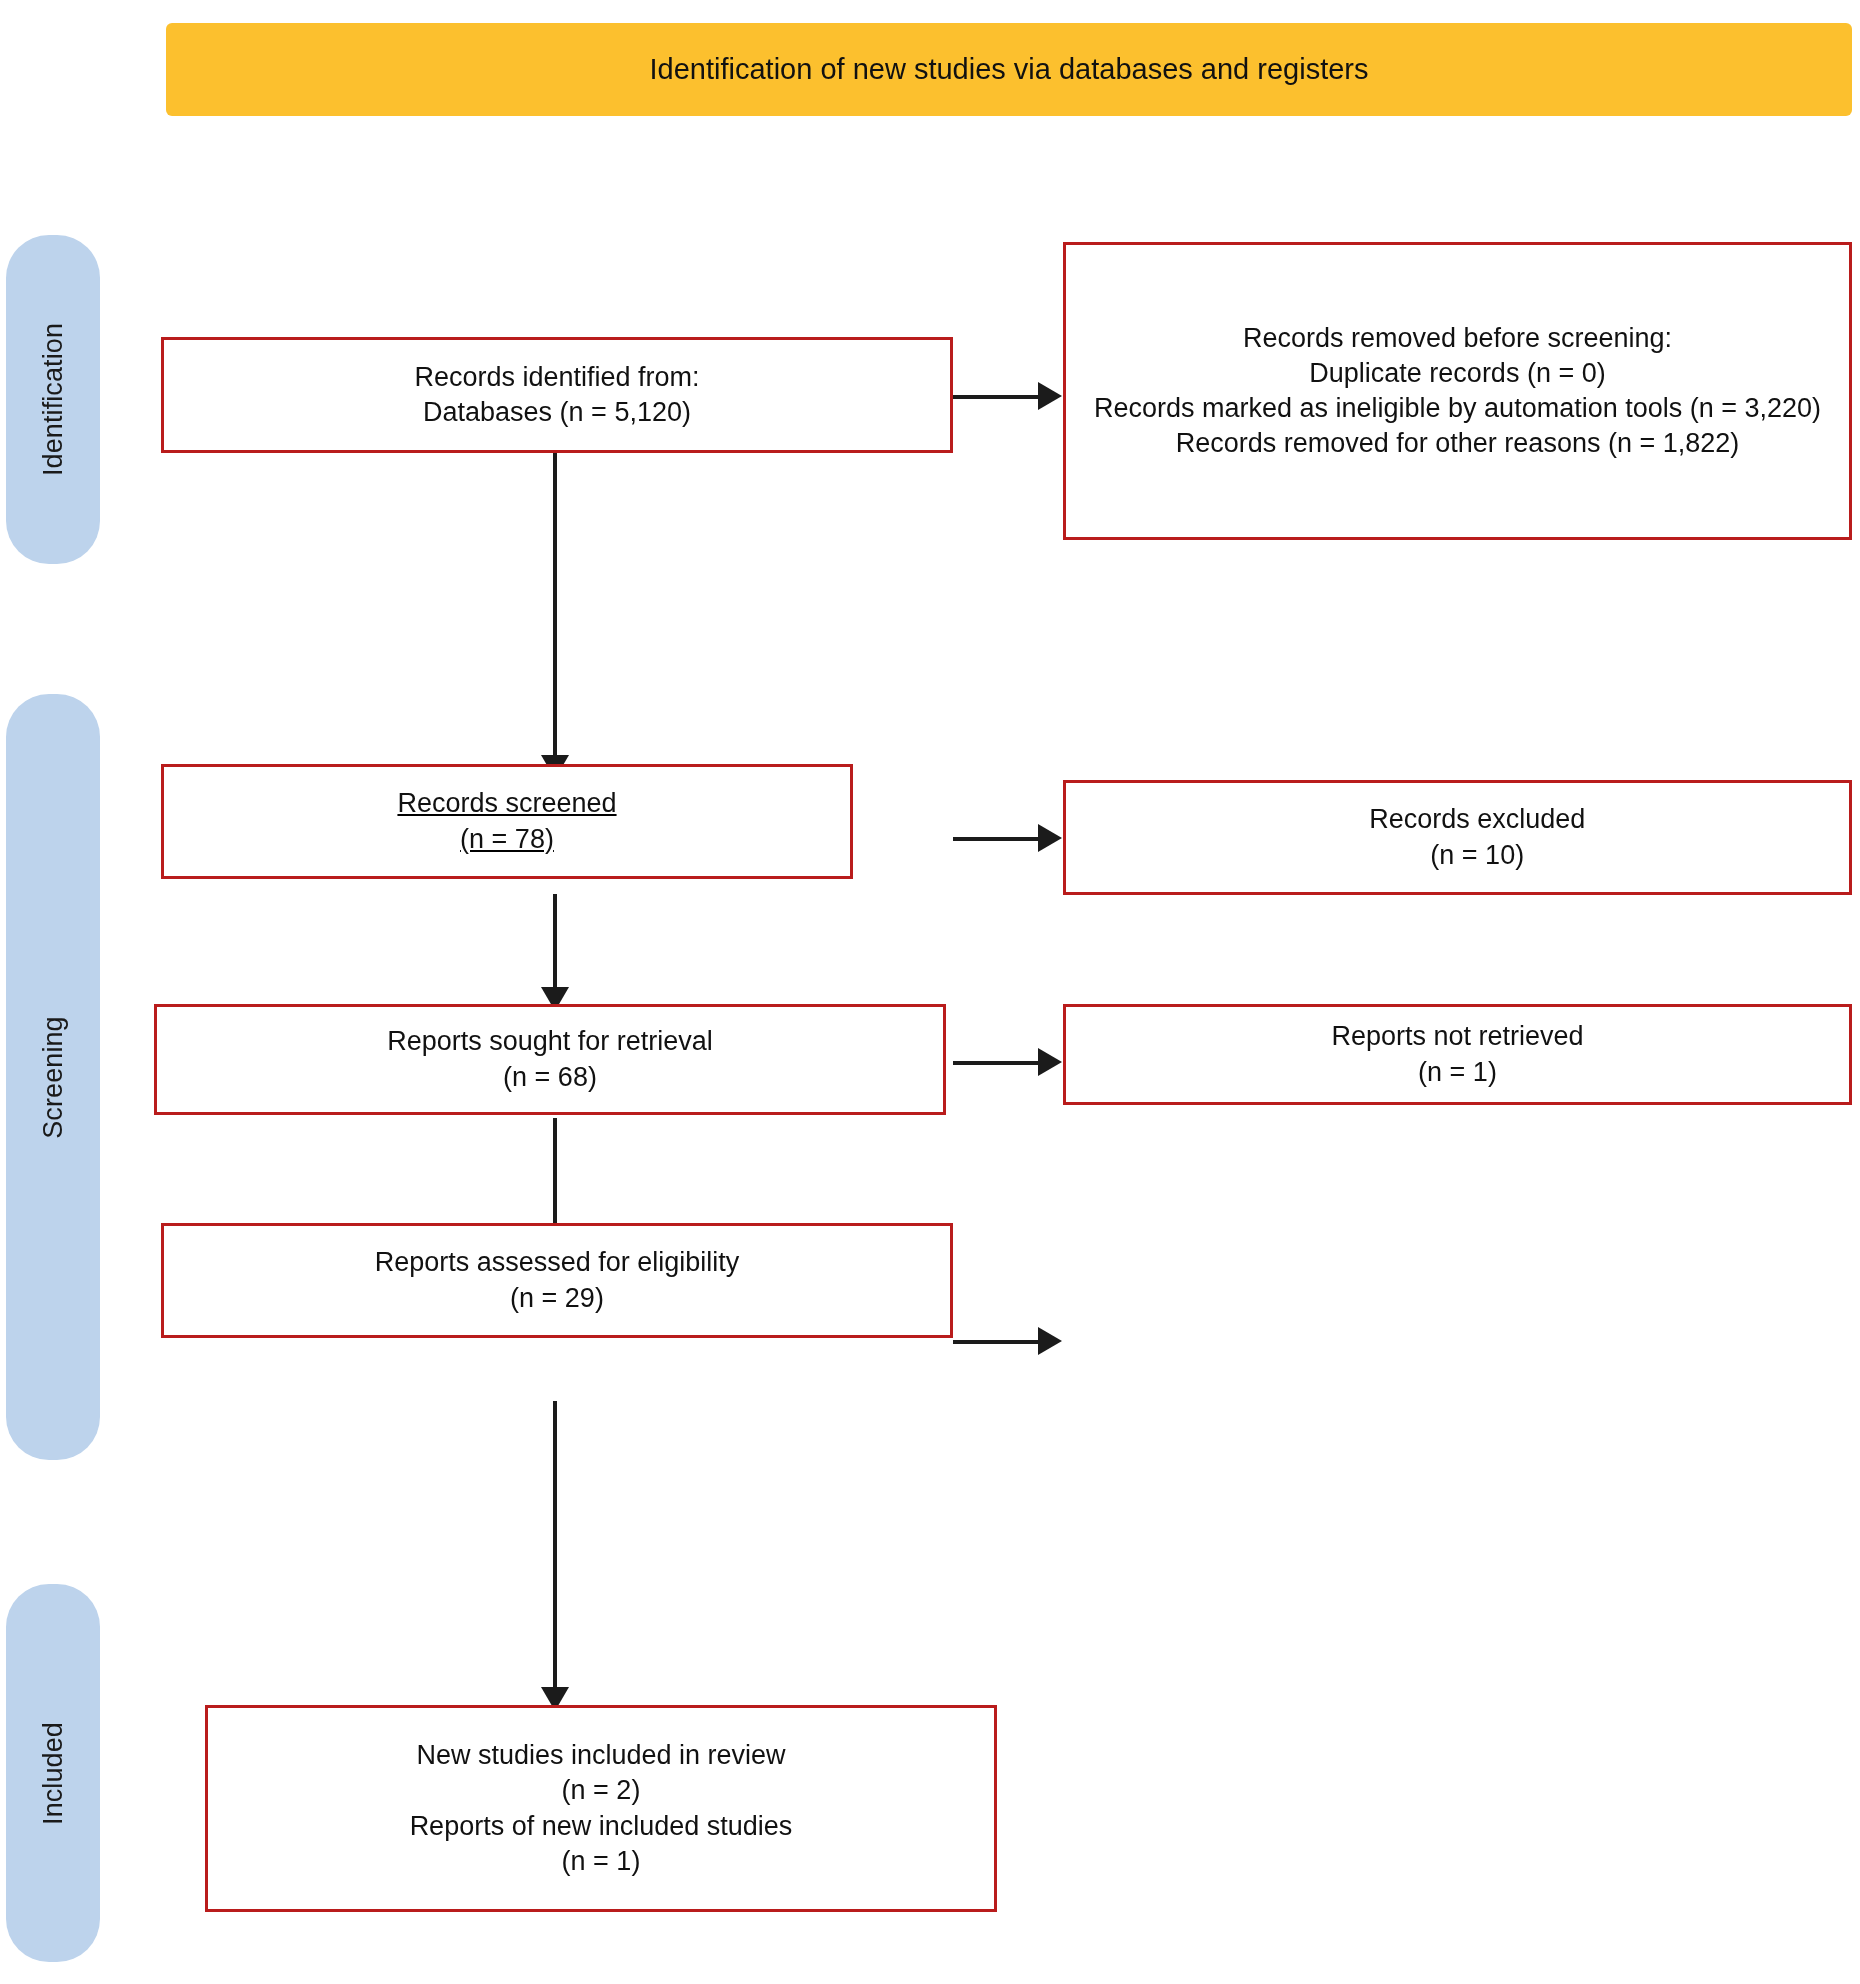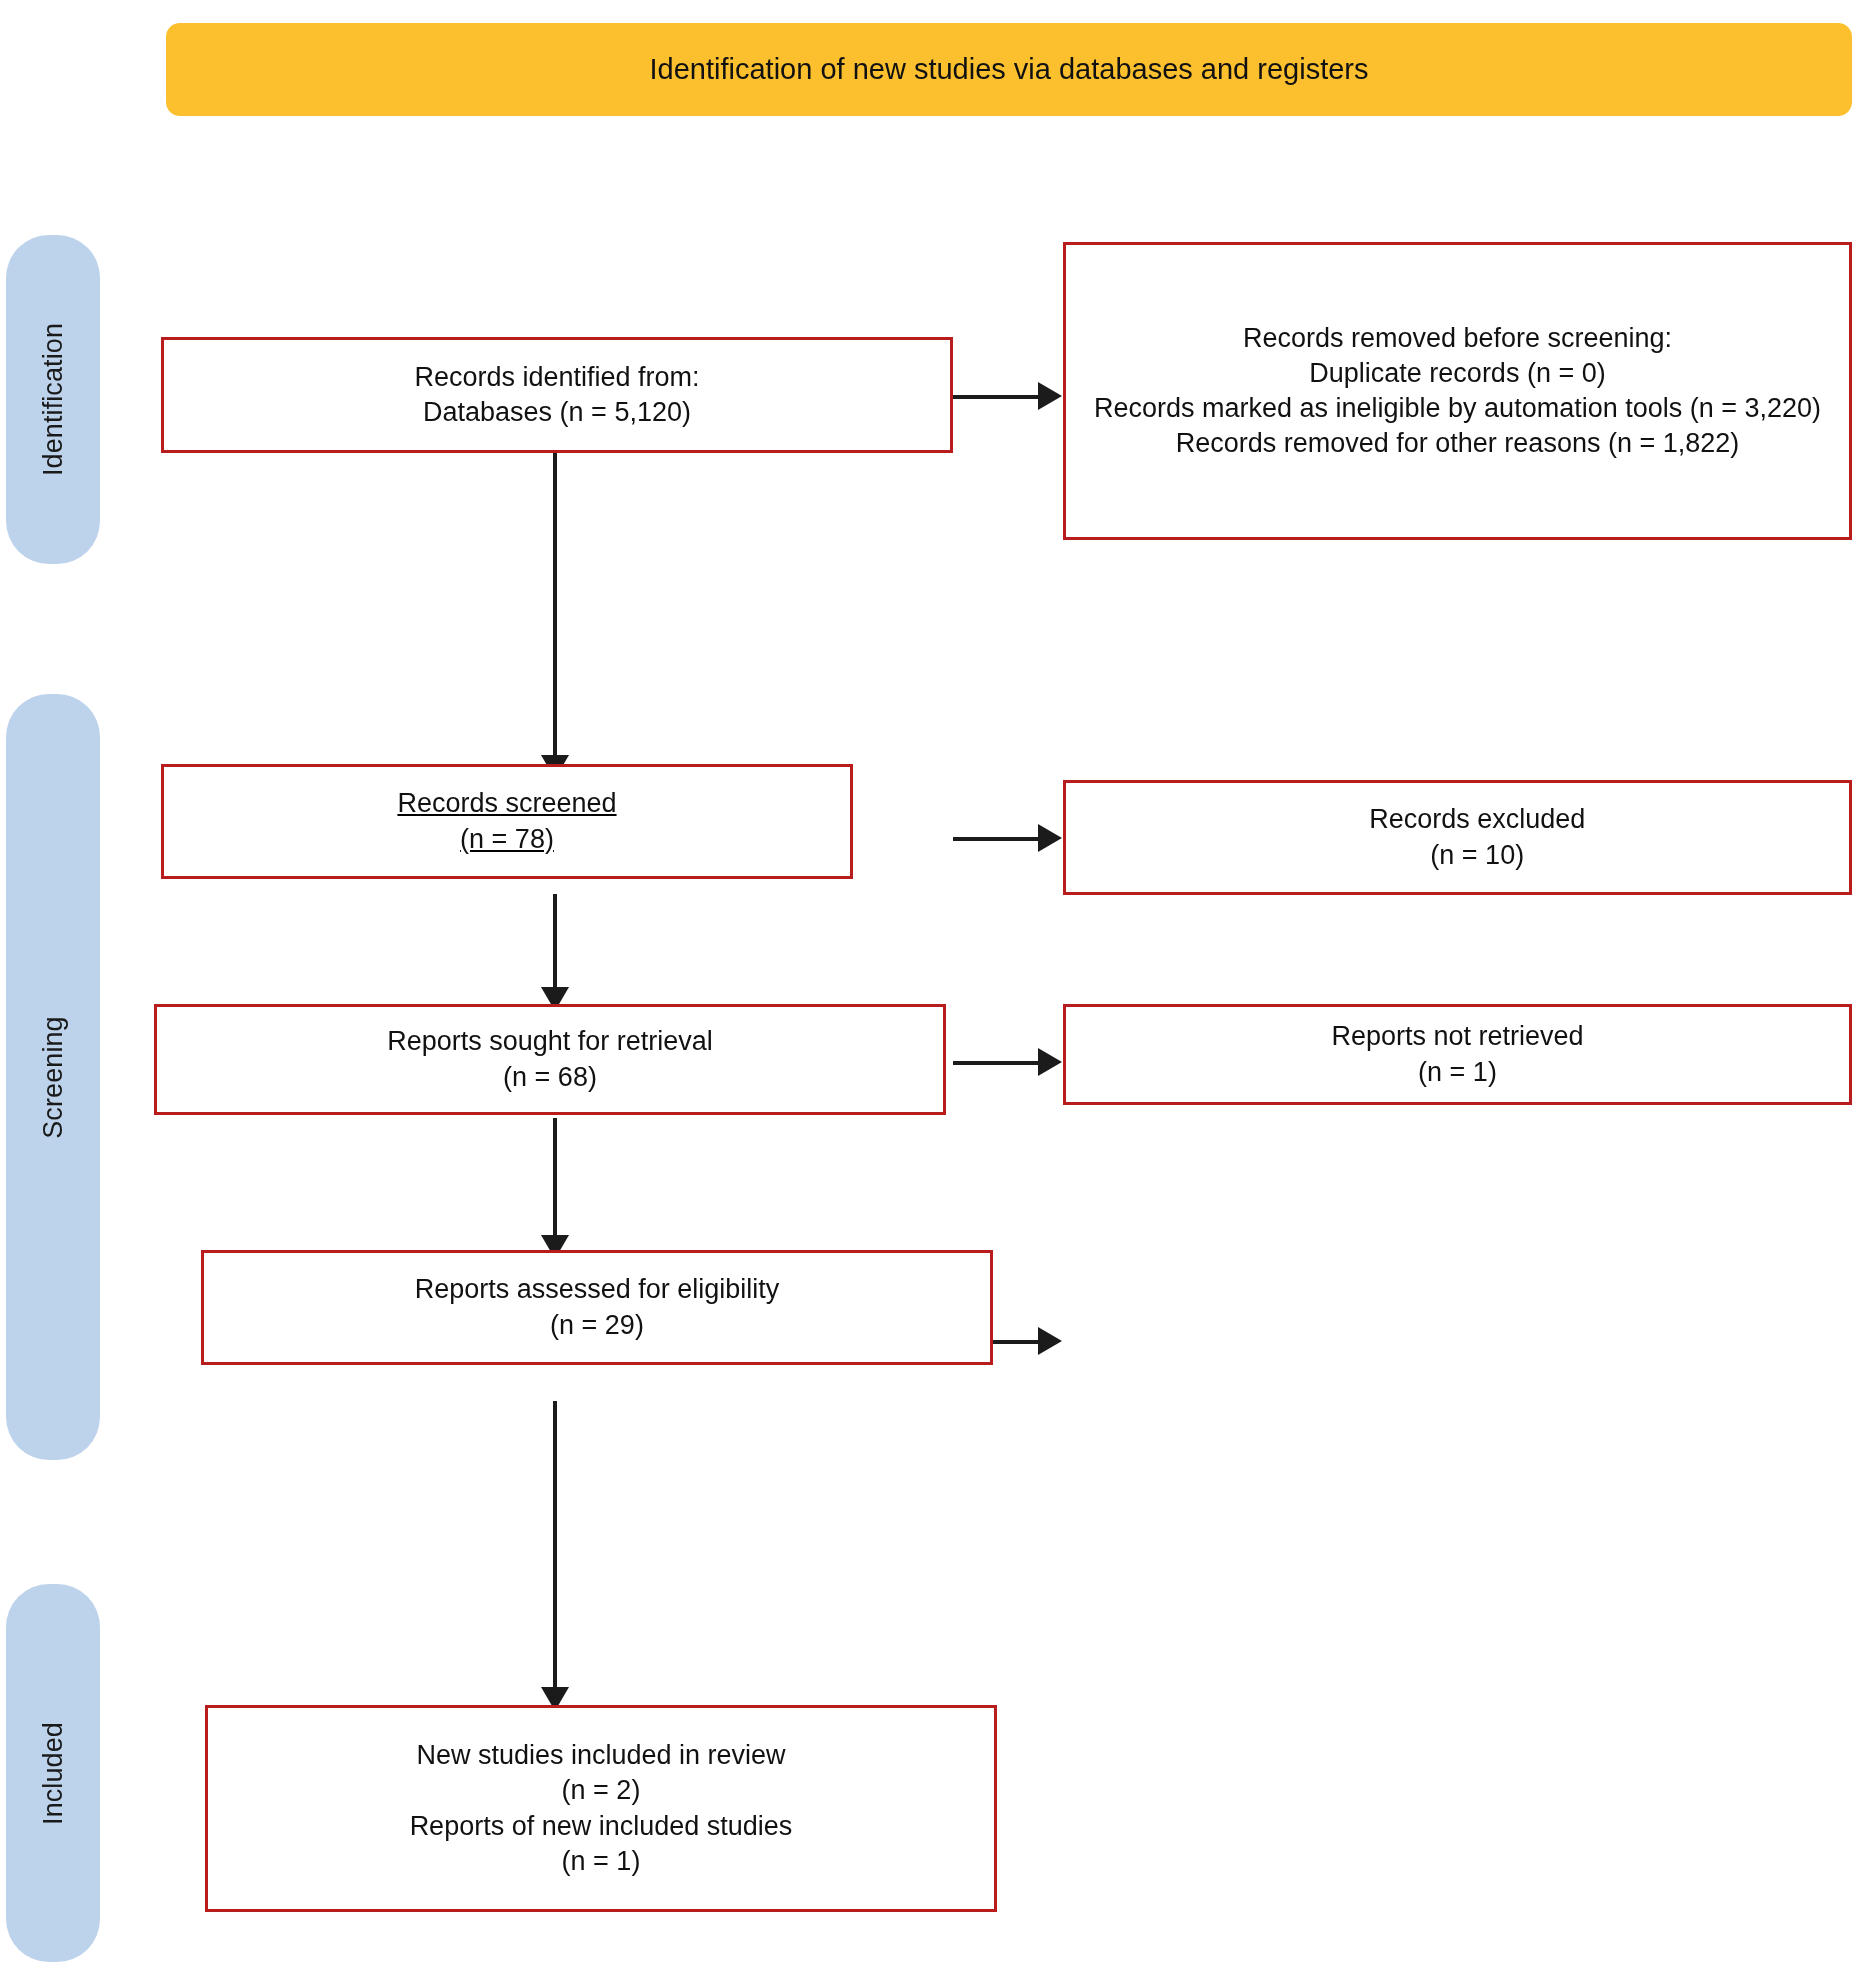"Identification of new studies via" .banner { border-radius: 14px -> 6px }
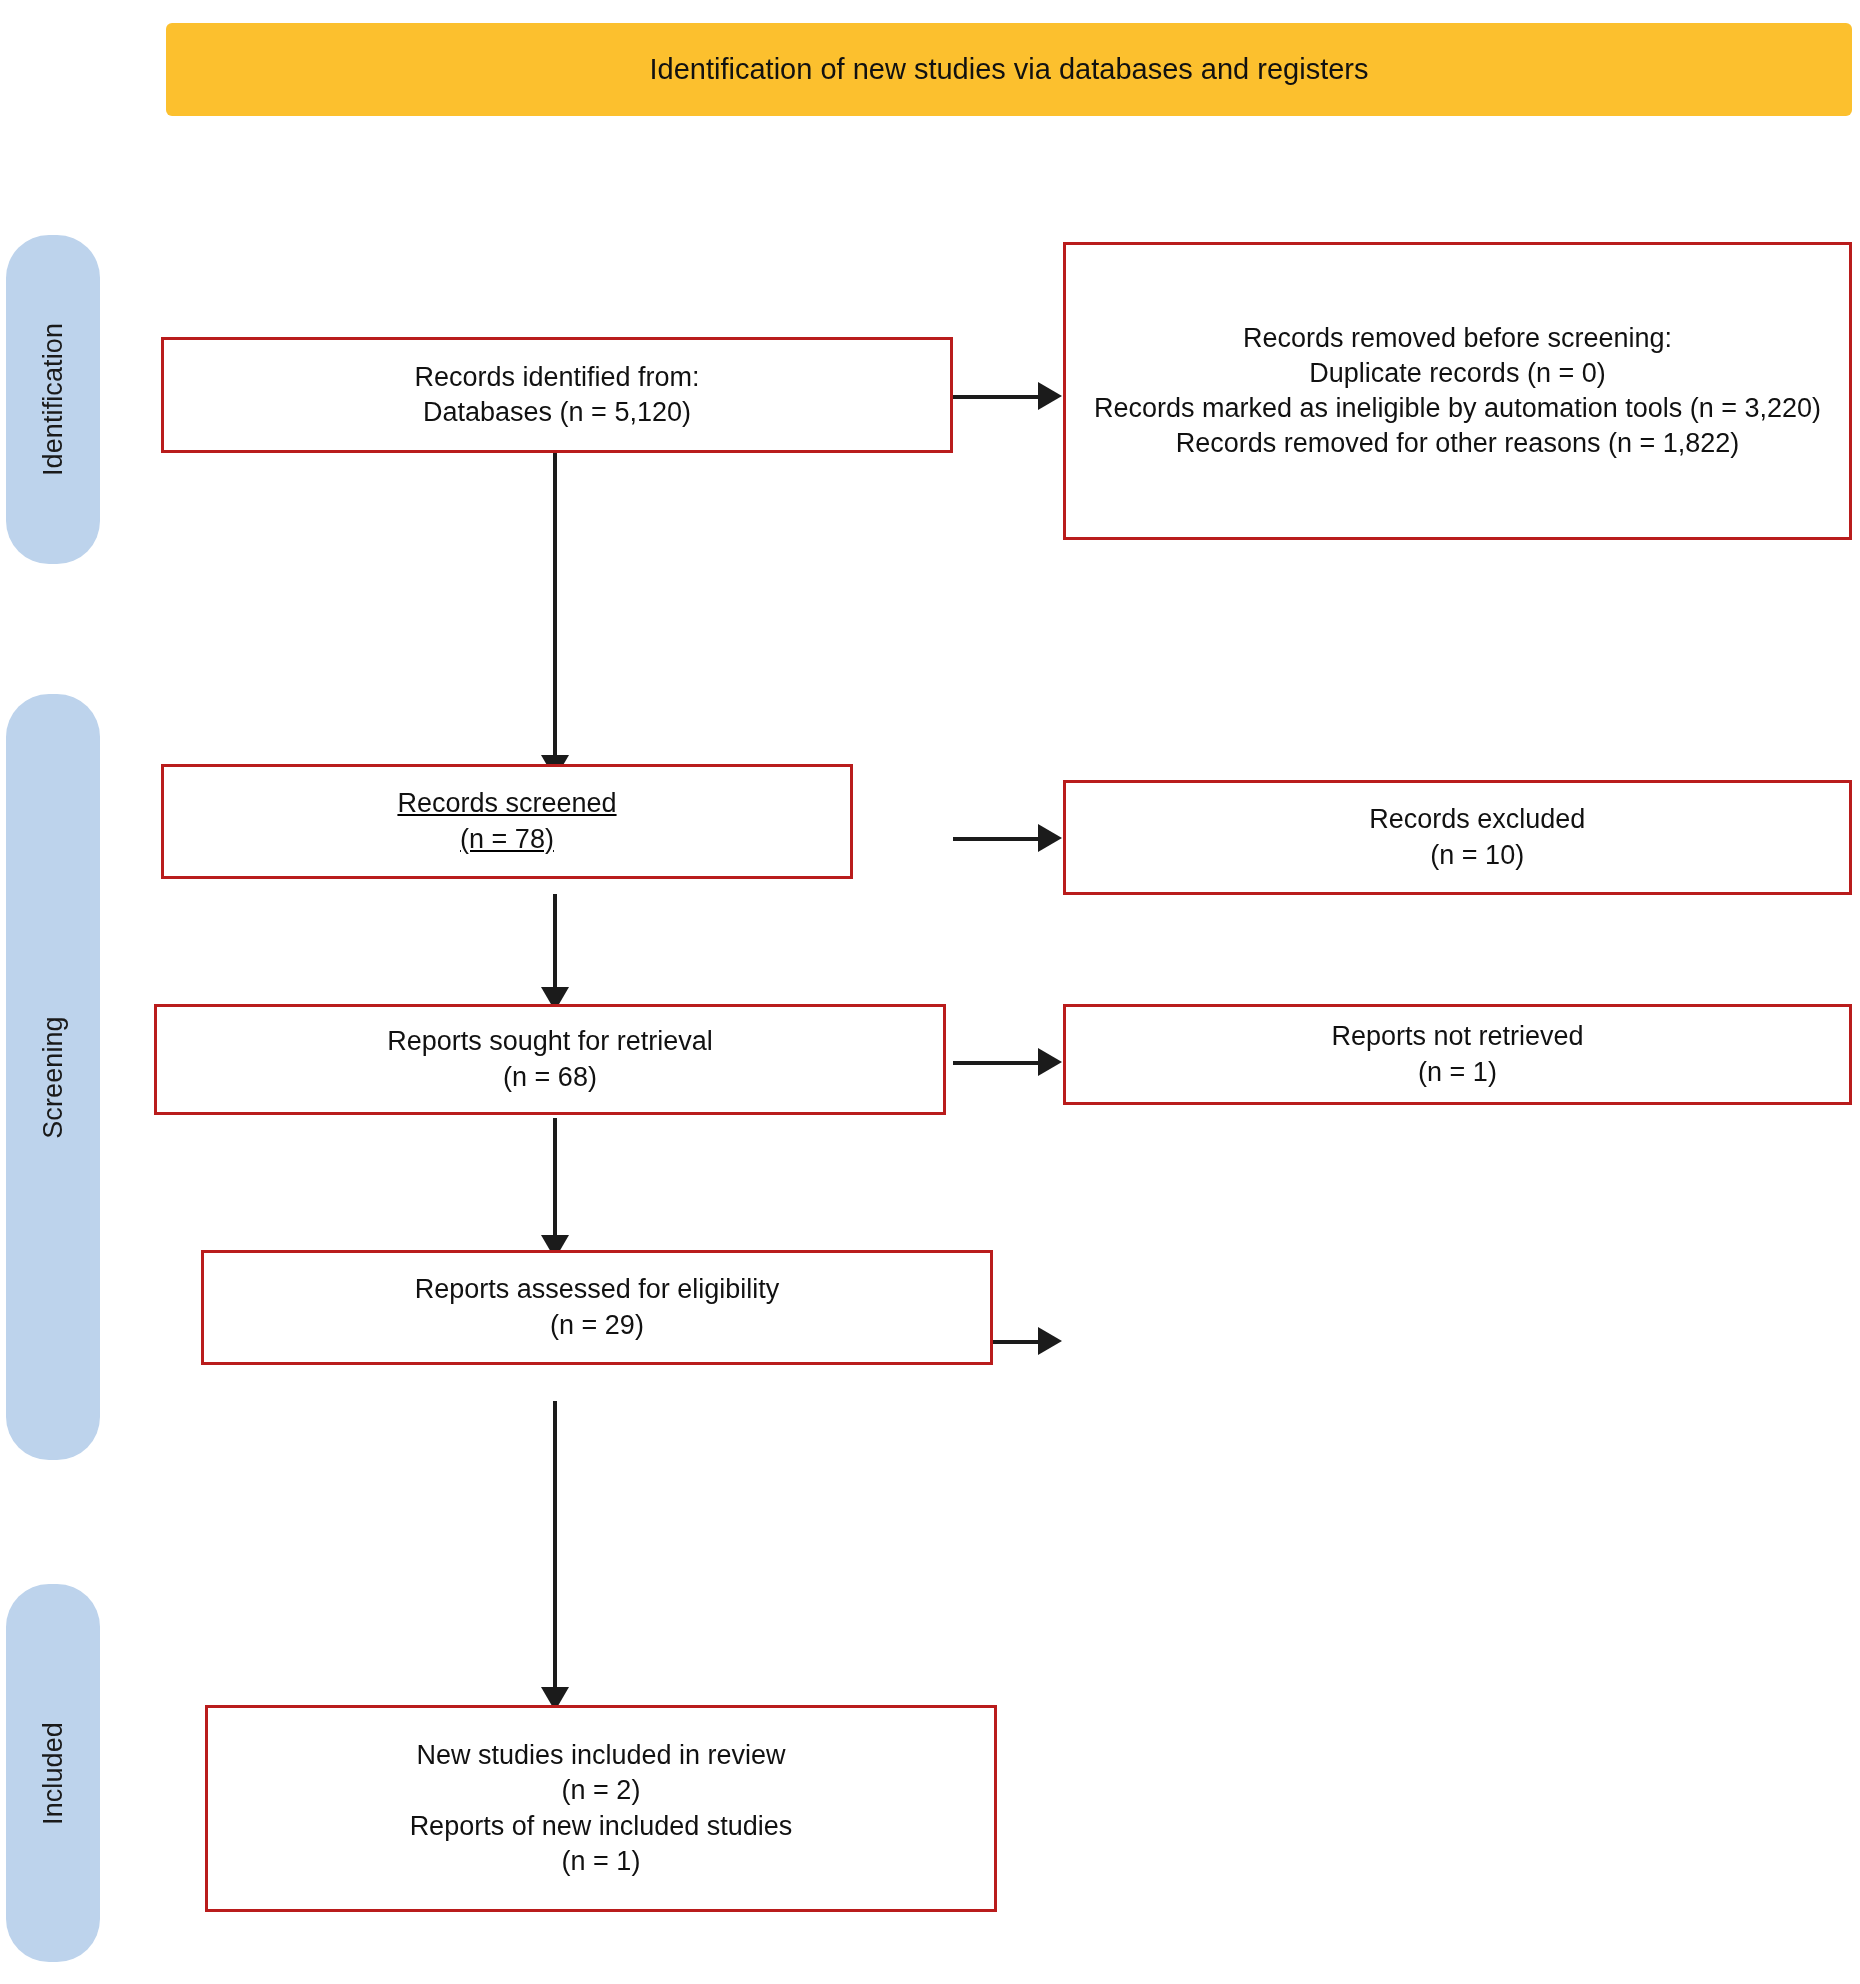"Reports assessed for eligibility" div.flow-box { margin-left: 40px -> none; top: 1250px -> 1223px }
